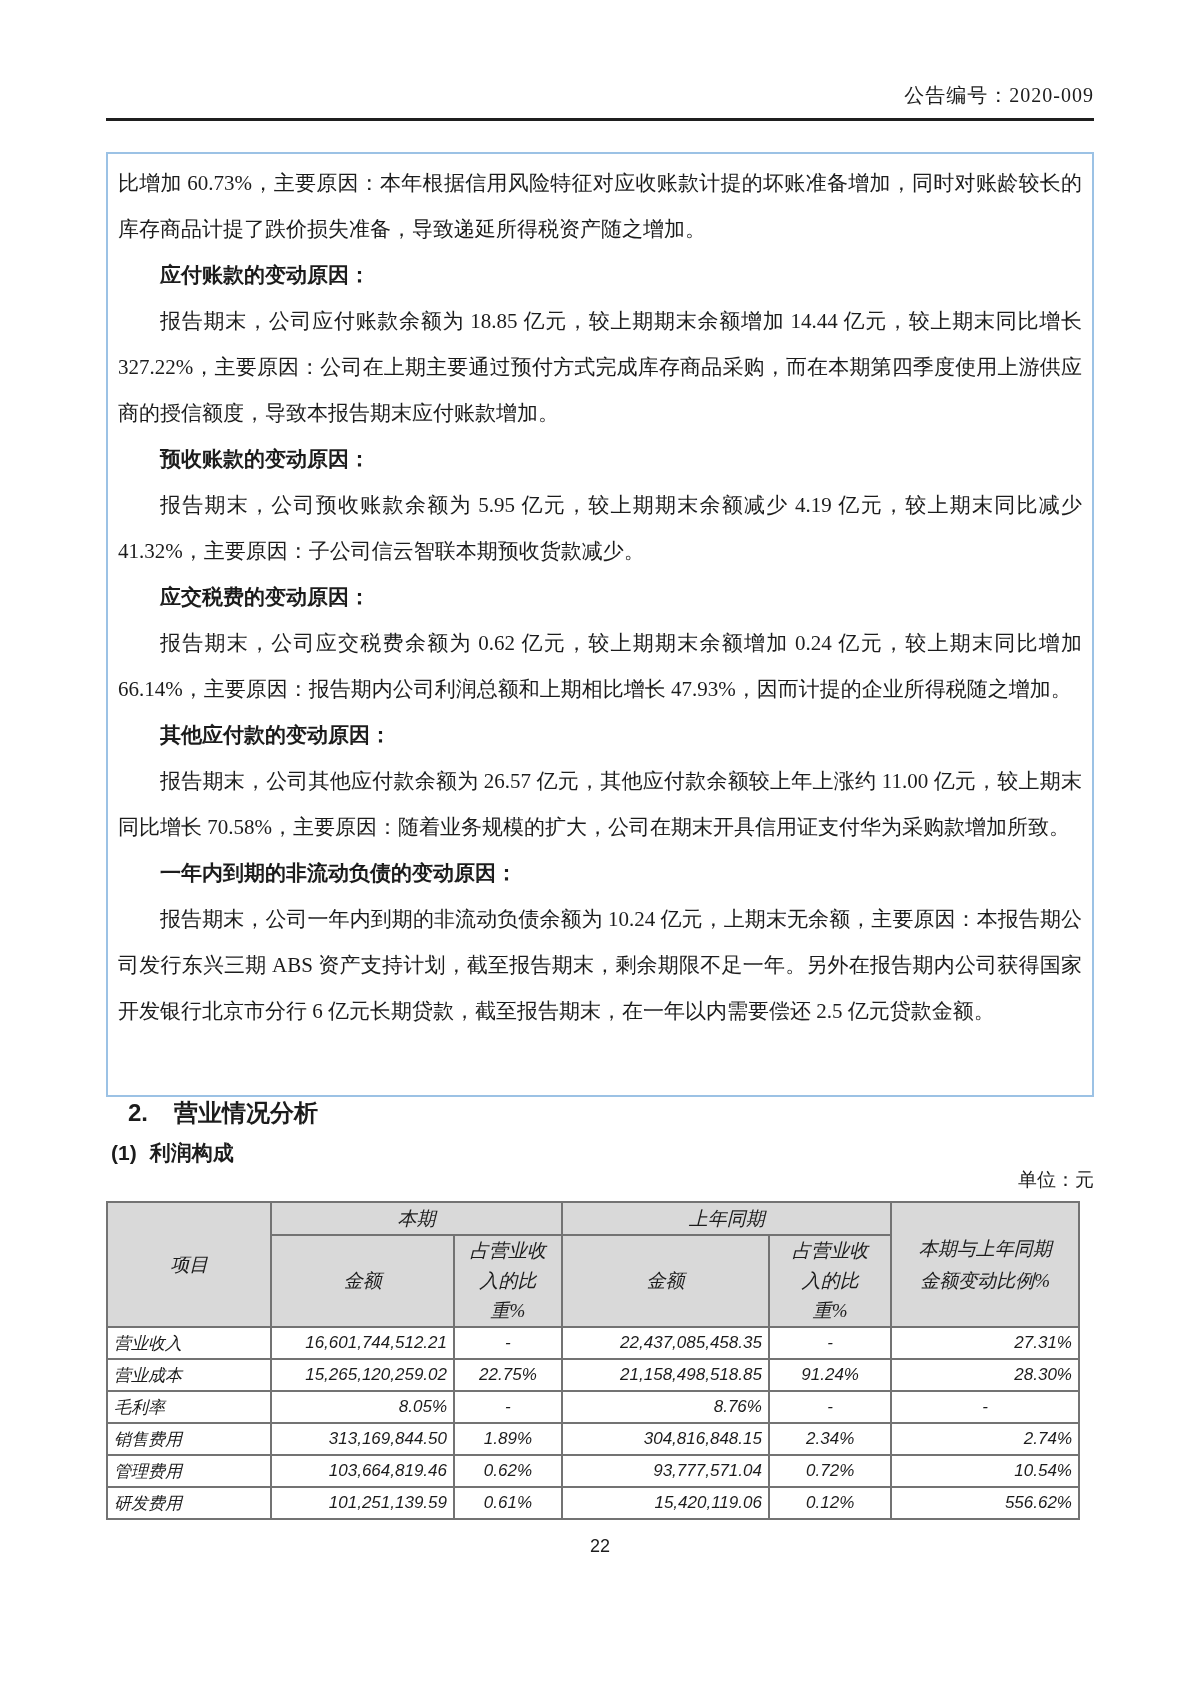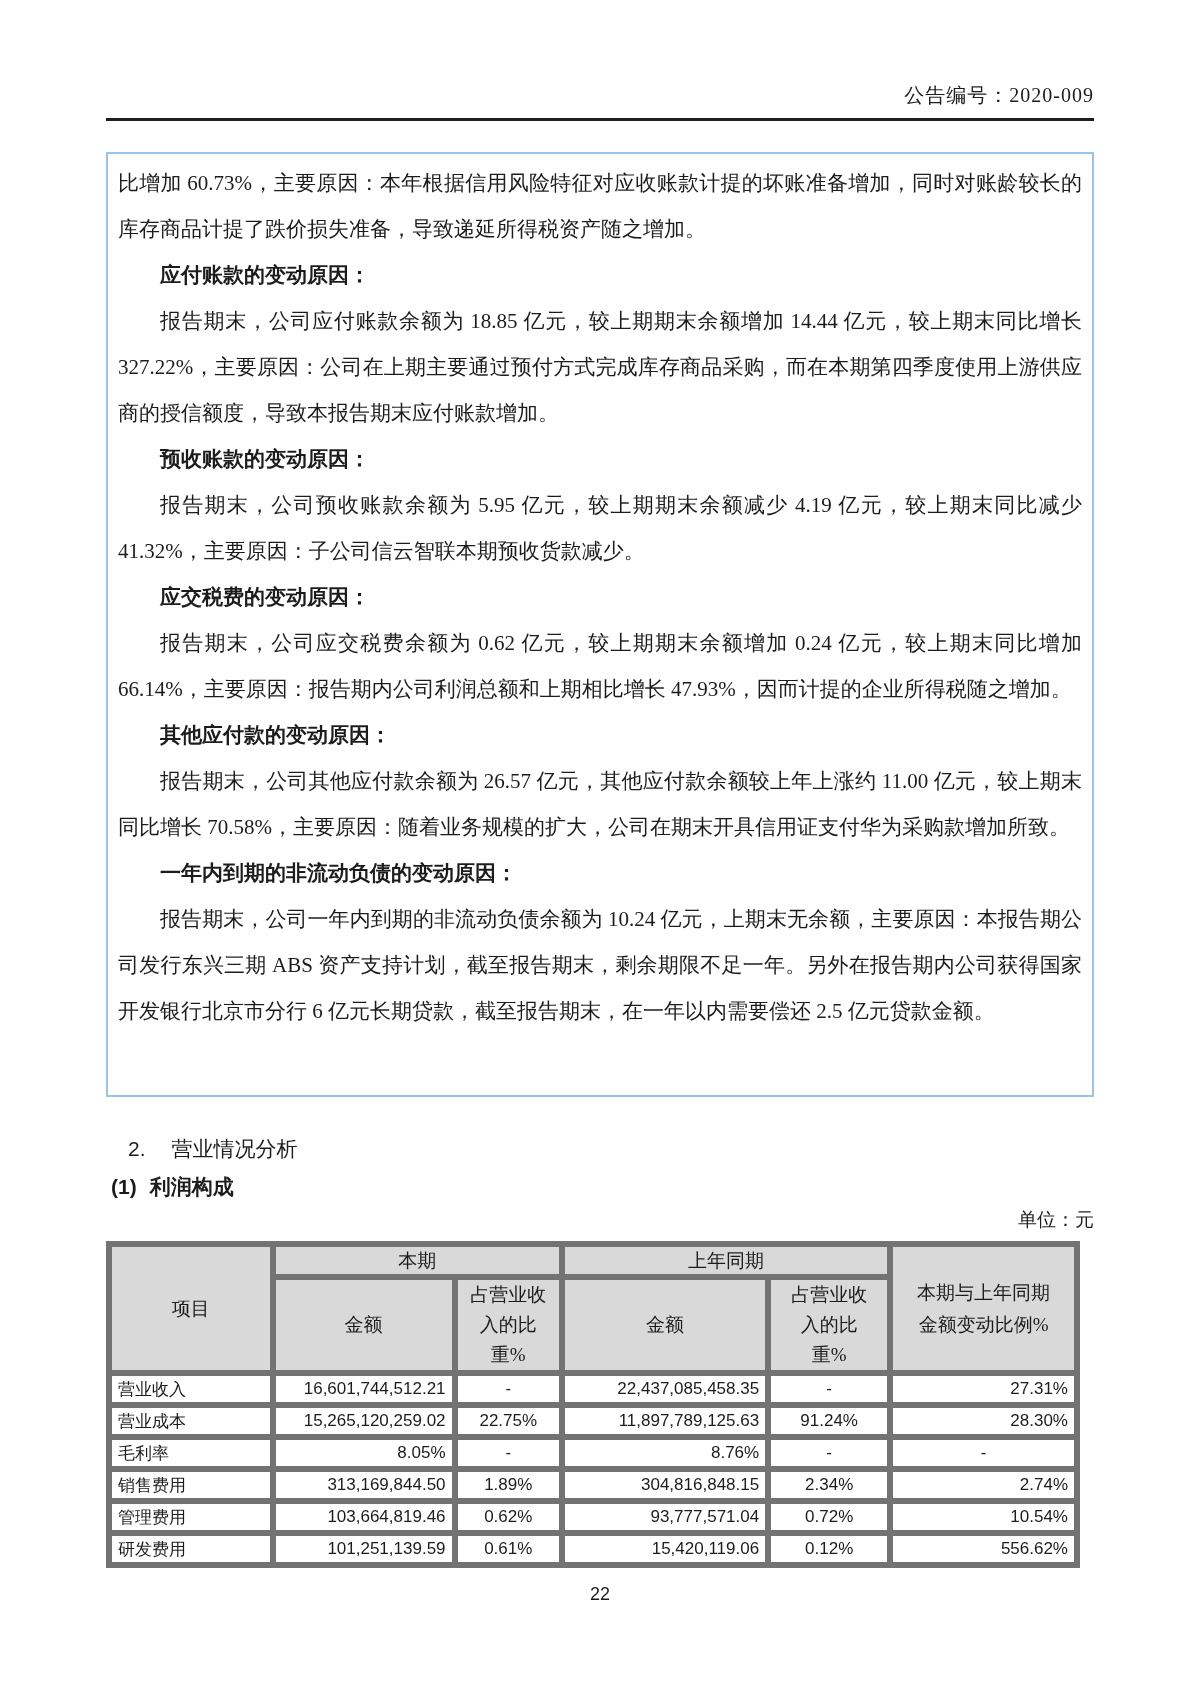"2. 营业情况分析" .sec-title { font-size: 21px -> 24px; font-weight: 400 -> 700; margin-top: 38px -> none }
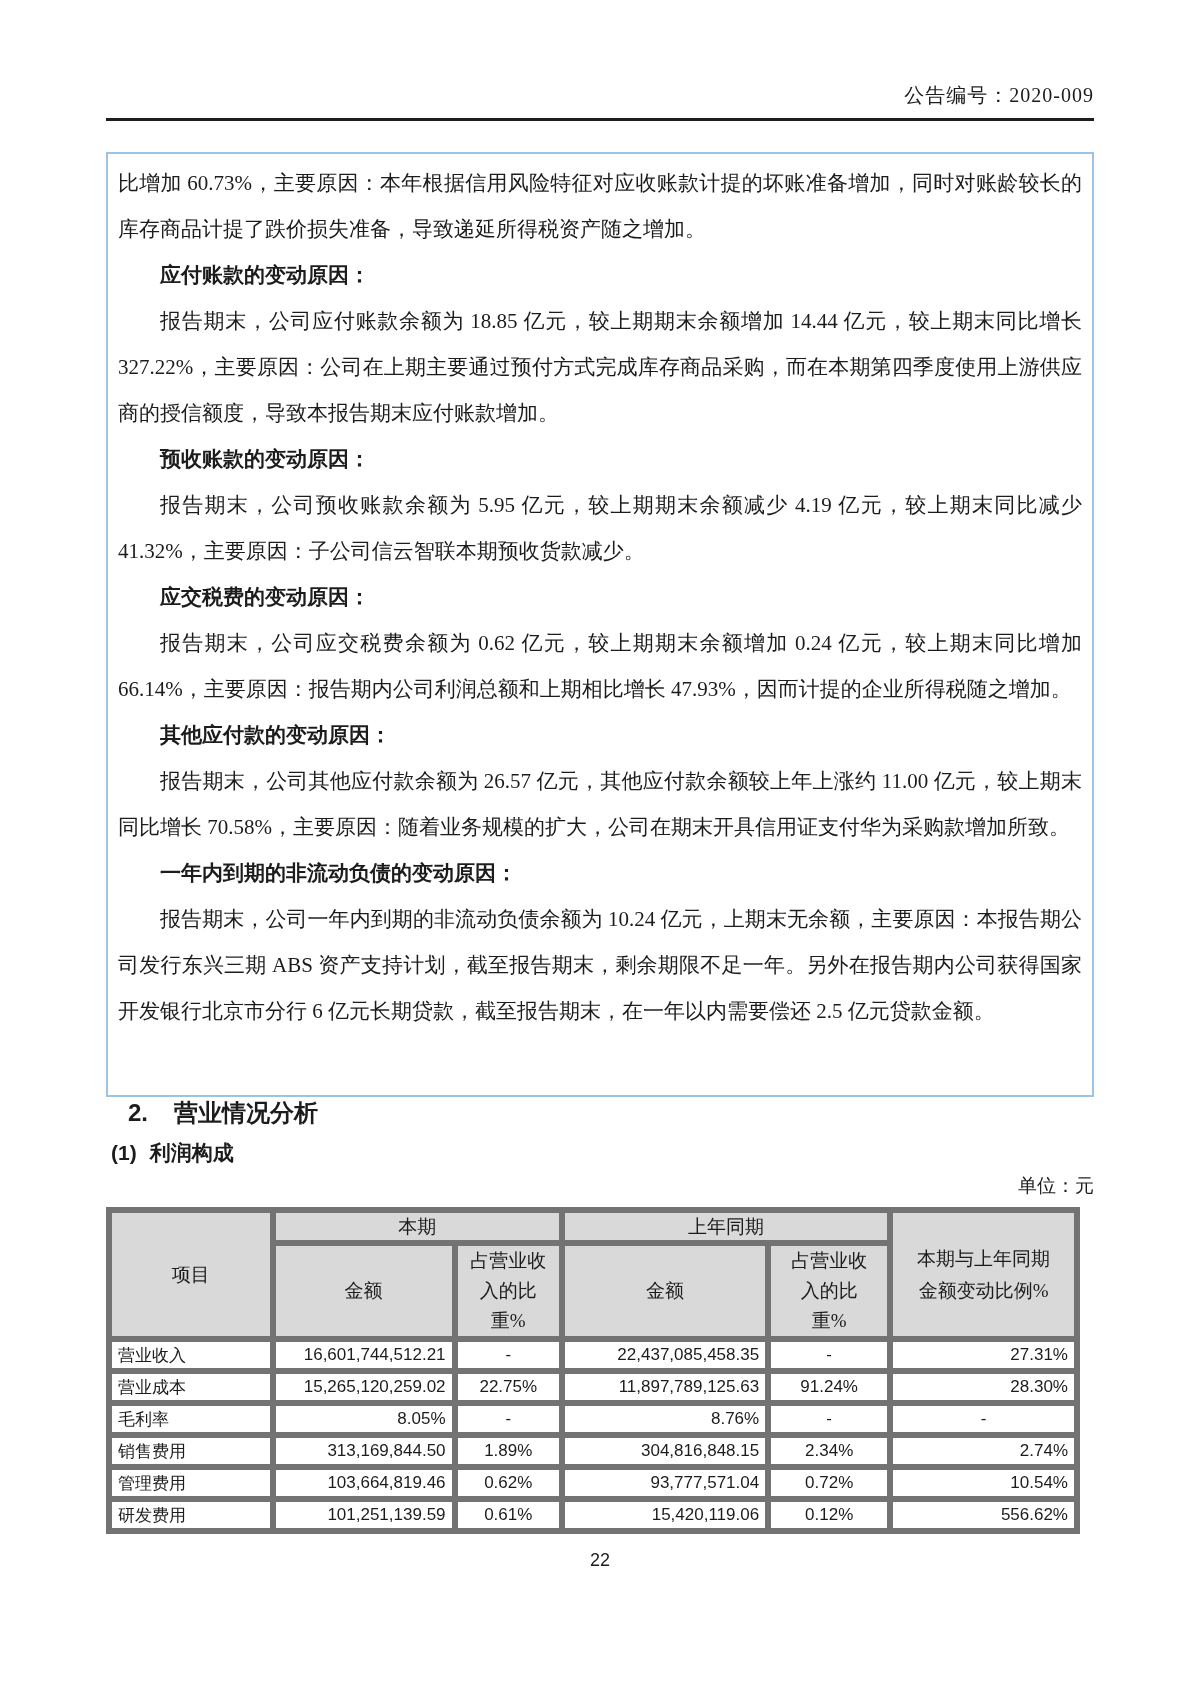"单位：元" .unit-label { margin-top: 6px -> 0 }
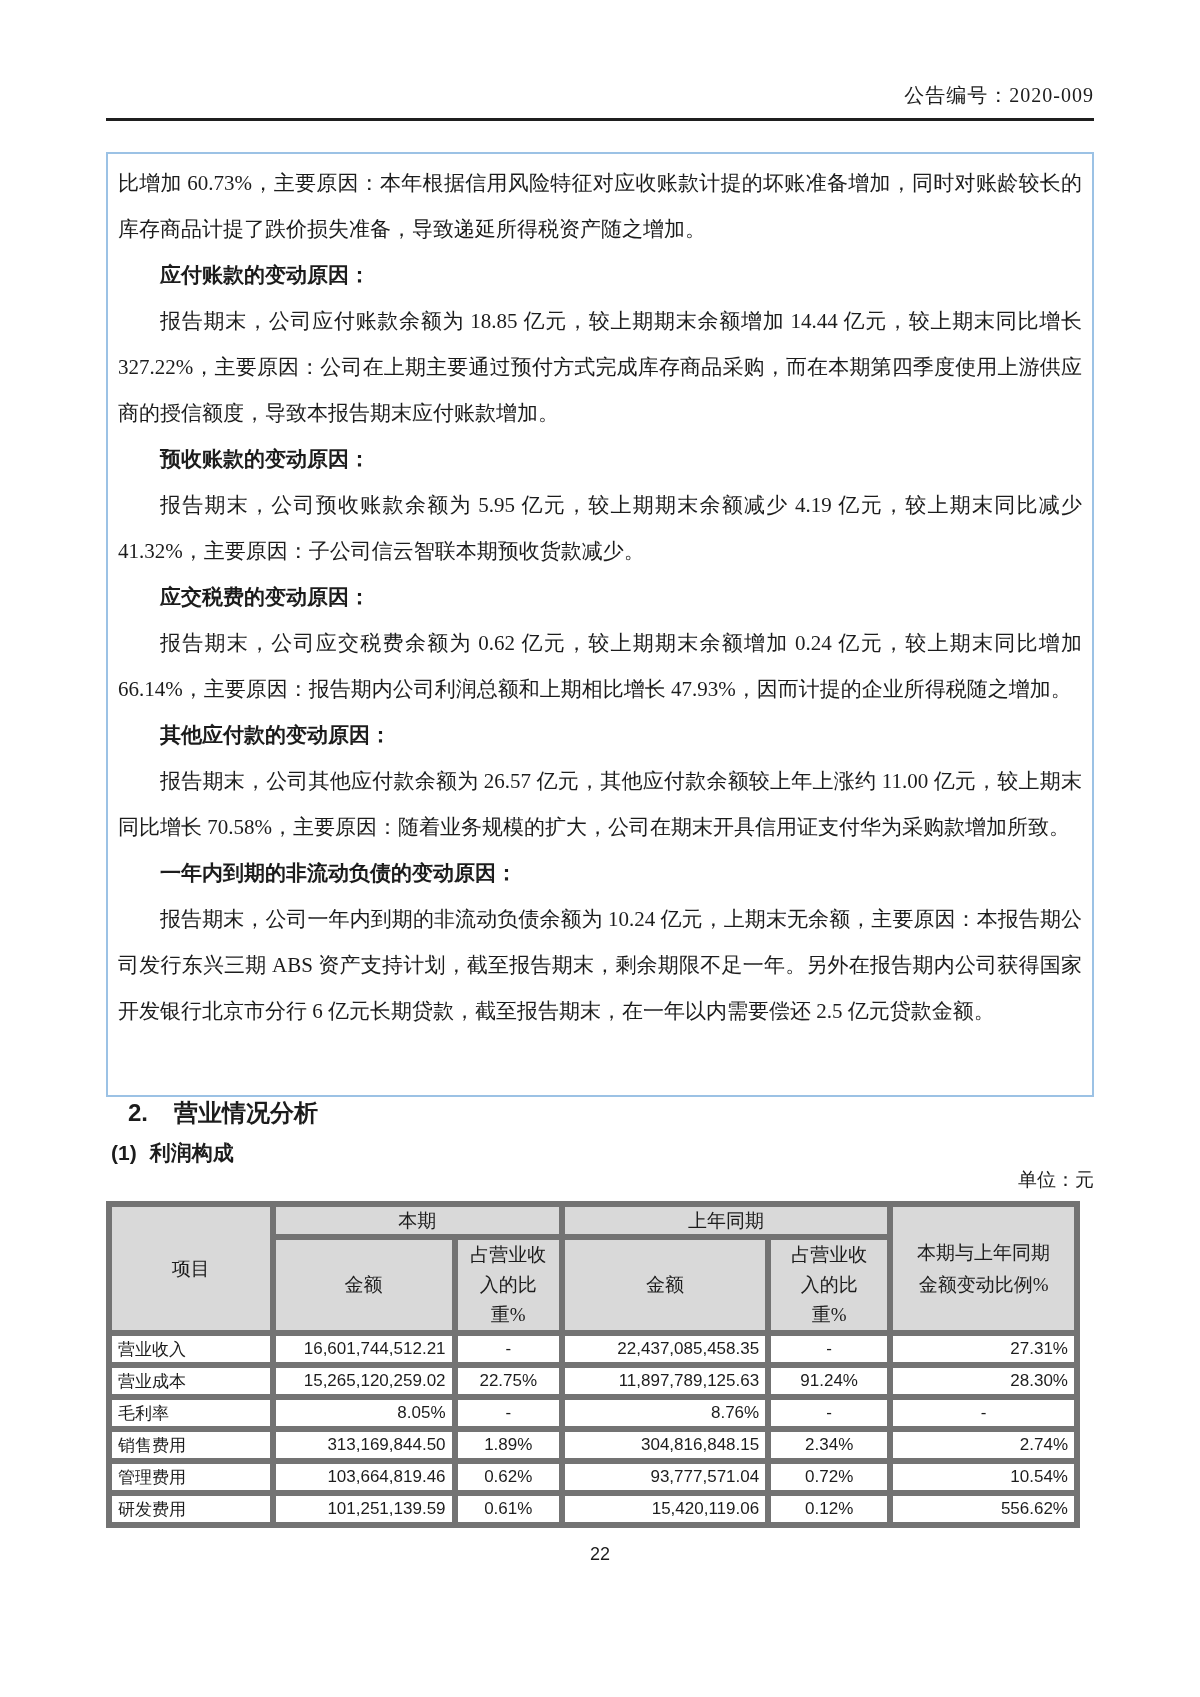"本期" table.profit th, table.profit td { border: 6px solid #737373 -> 2px solid #737373; font-style: none -> italic }
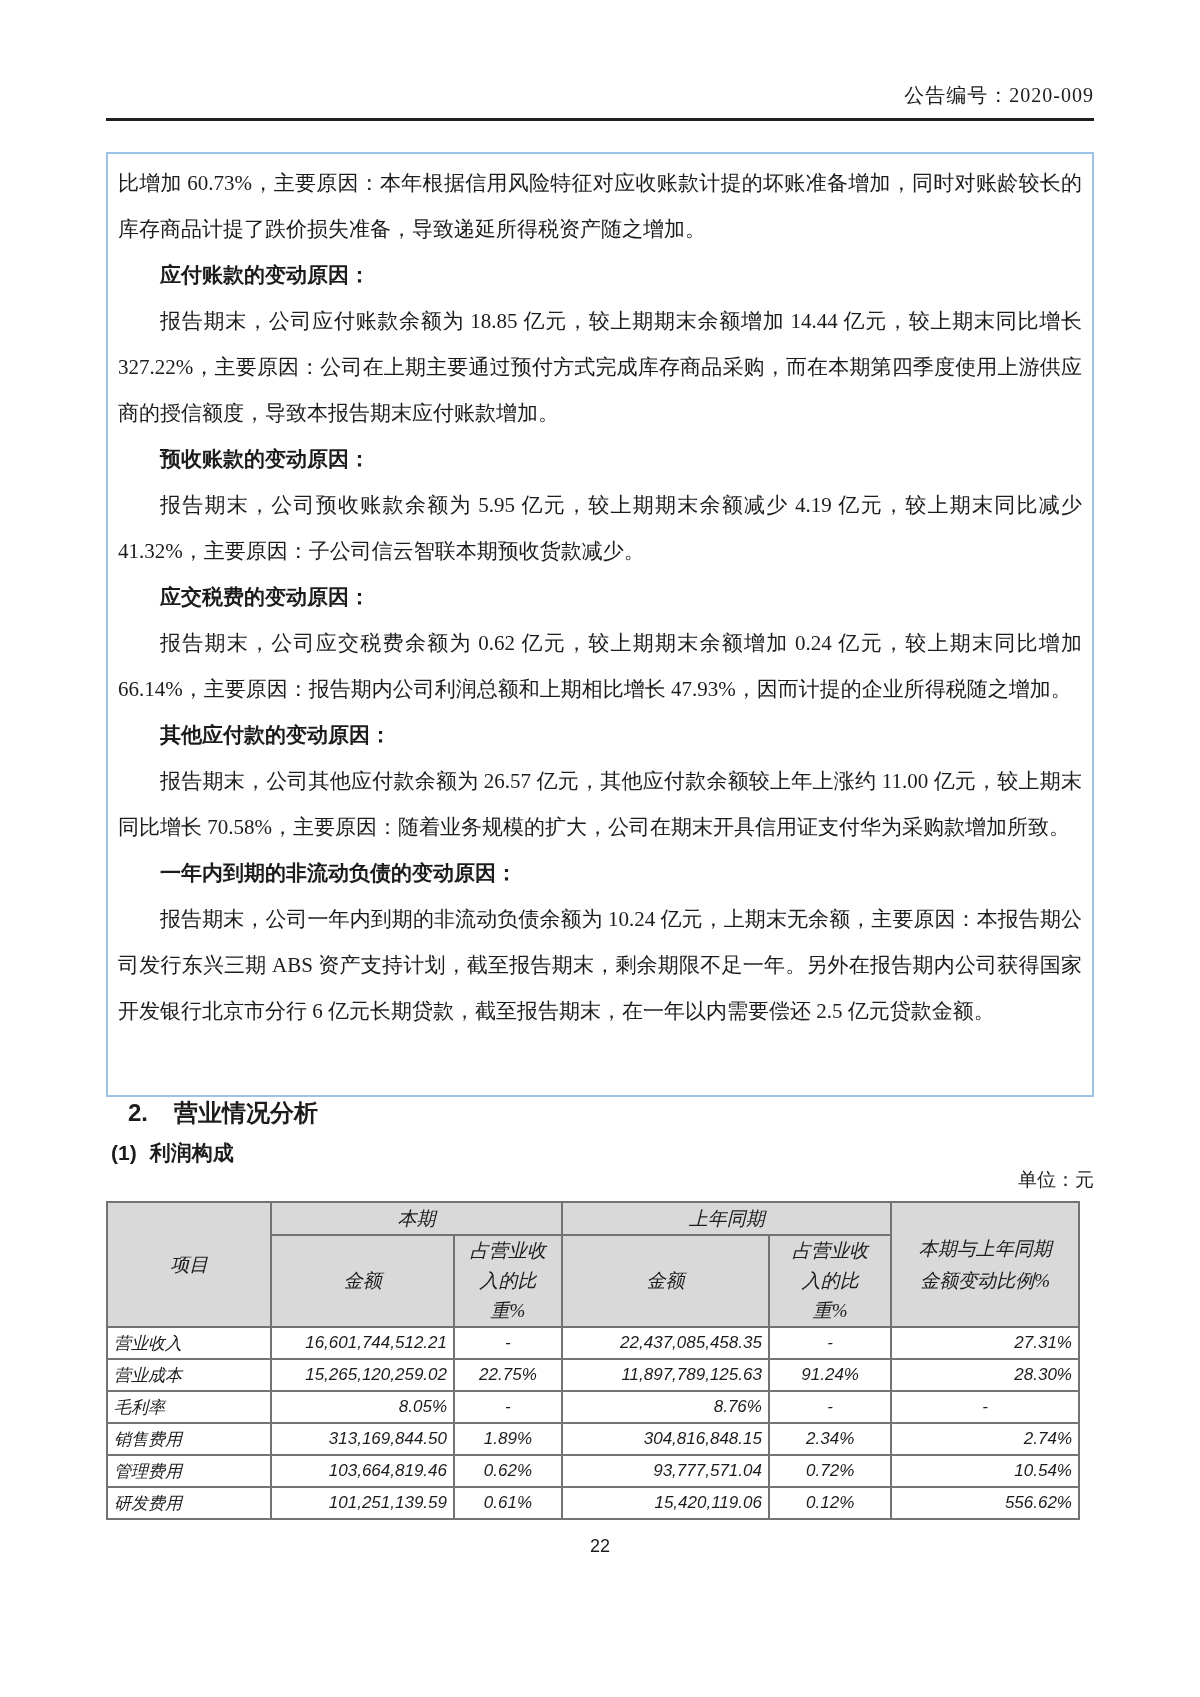"11,897,789,125.63" td.num { text: 11,897,789,125.63 -> 21,158,498,518.85 }
